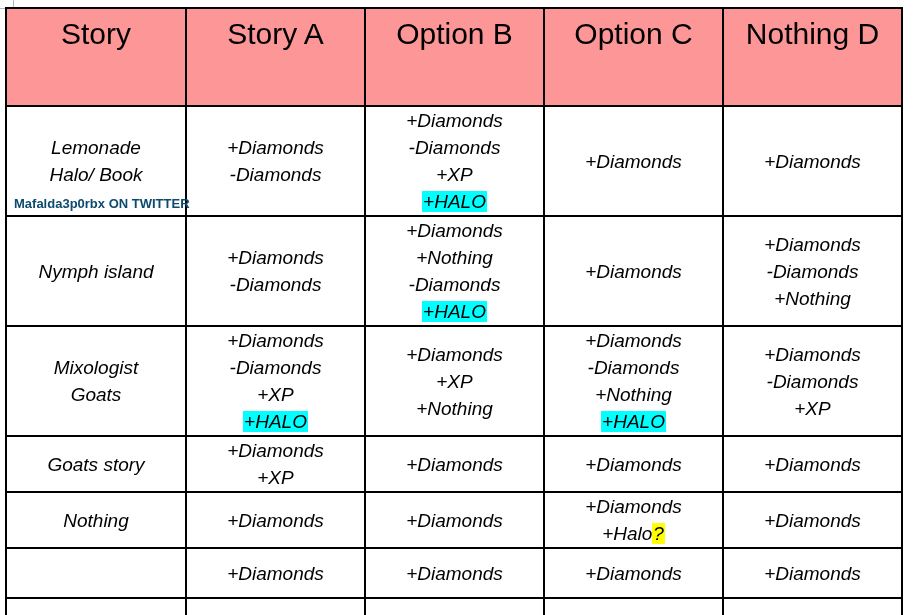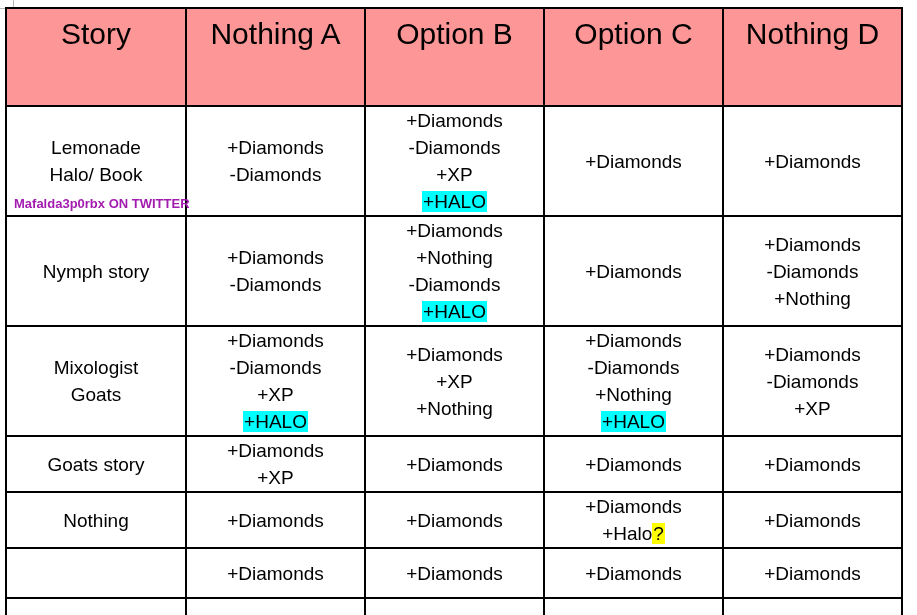"Nothing A" th { text: Nothing -> Story }
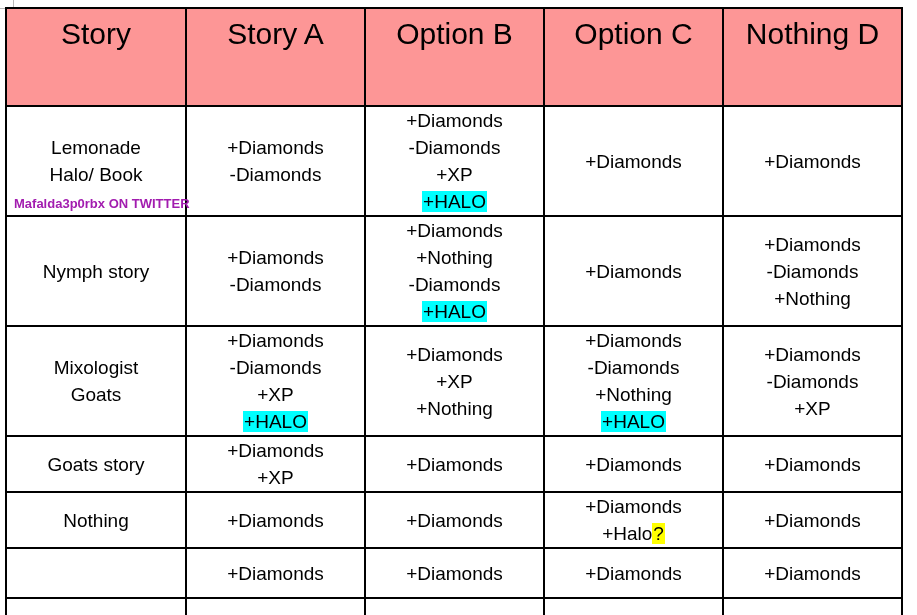"+Diamonds" .cell-lines span.line { font-style: none -> italic }
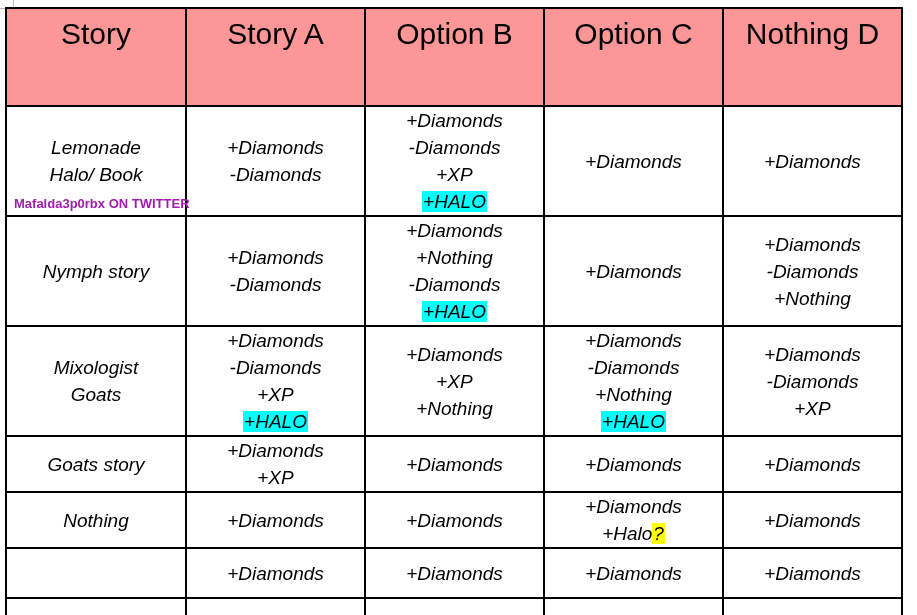"Mafalda3p0rbx ON TWITTER" .watermark { color: #a21caf -> #0c4a6e }
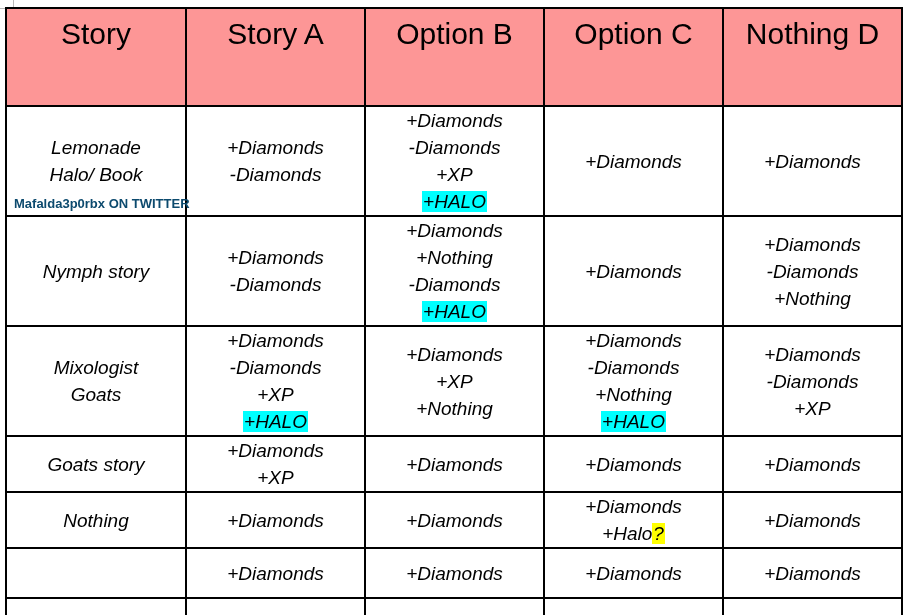"Nymph story" span.line { text: story -> island }
